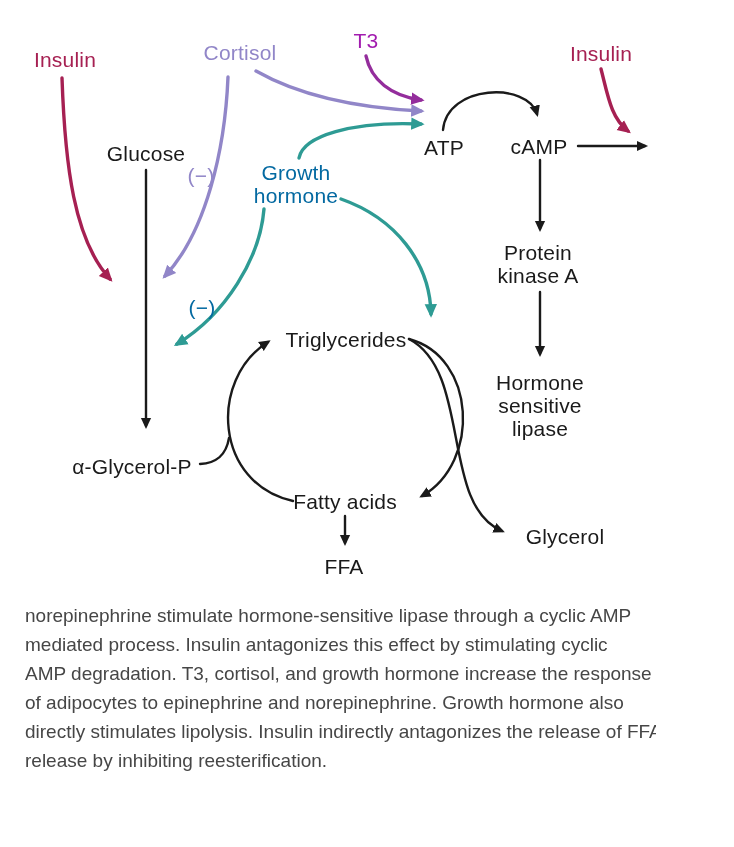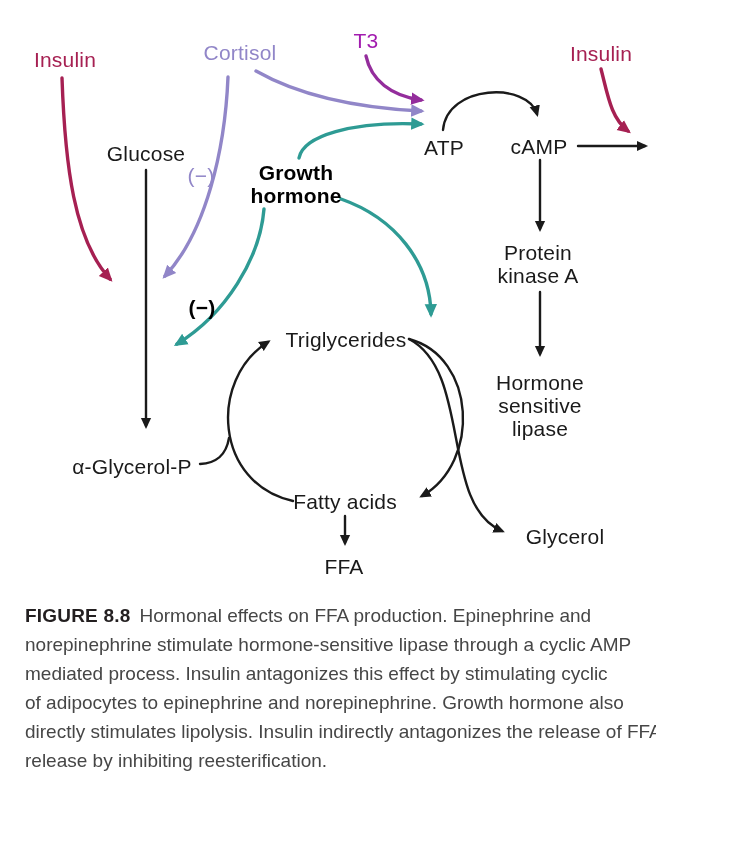"Growth" .teal { color: #000000 -> #0369a1; font-weight: bold -> none }
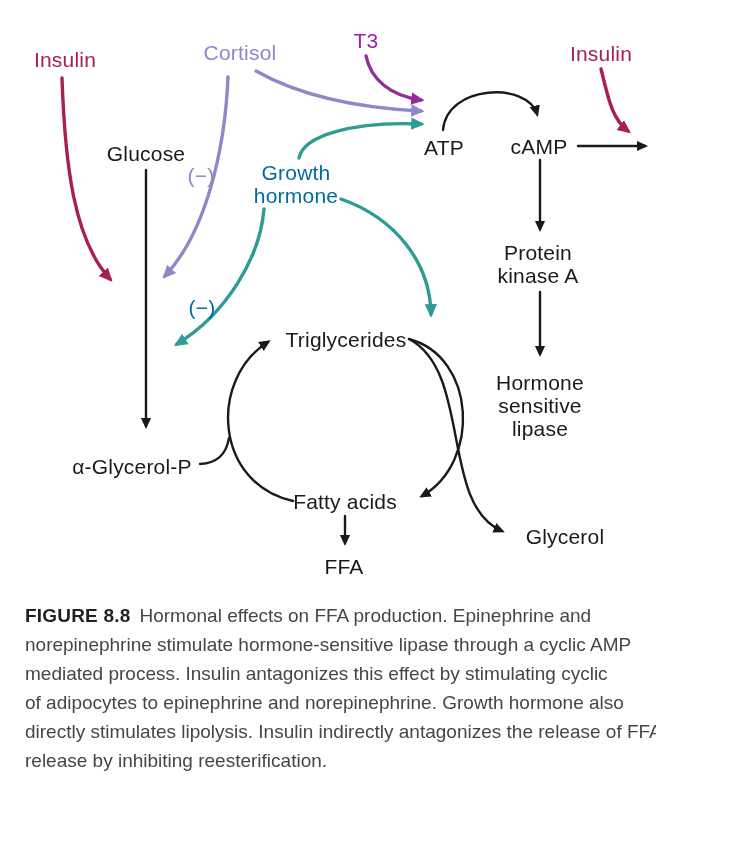"FIGURE 8.8 Hormonal effects on" div.cap-line { html: <div> <span>FIGURE 8.8</span><span>Hormonal effects on FFA production. Epinephrine and</span> </div> -> none }
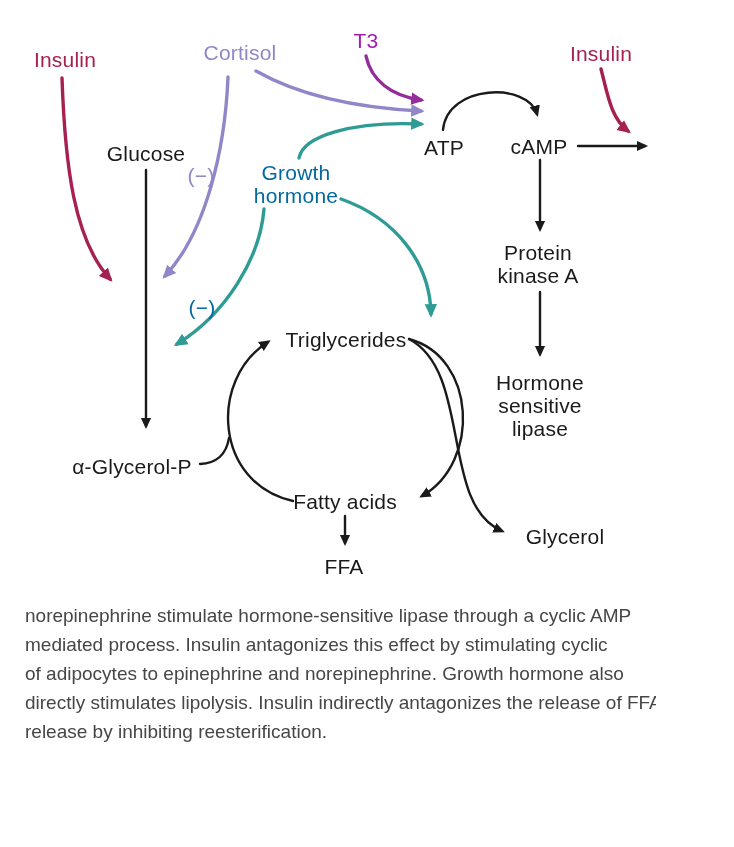"AMP degradation. T3, cortisol, and" div.cap-line { html: none -> <div>AMP degradation. T3, cortisol, and growth hormone increase the response</div> }
